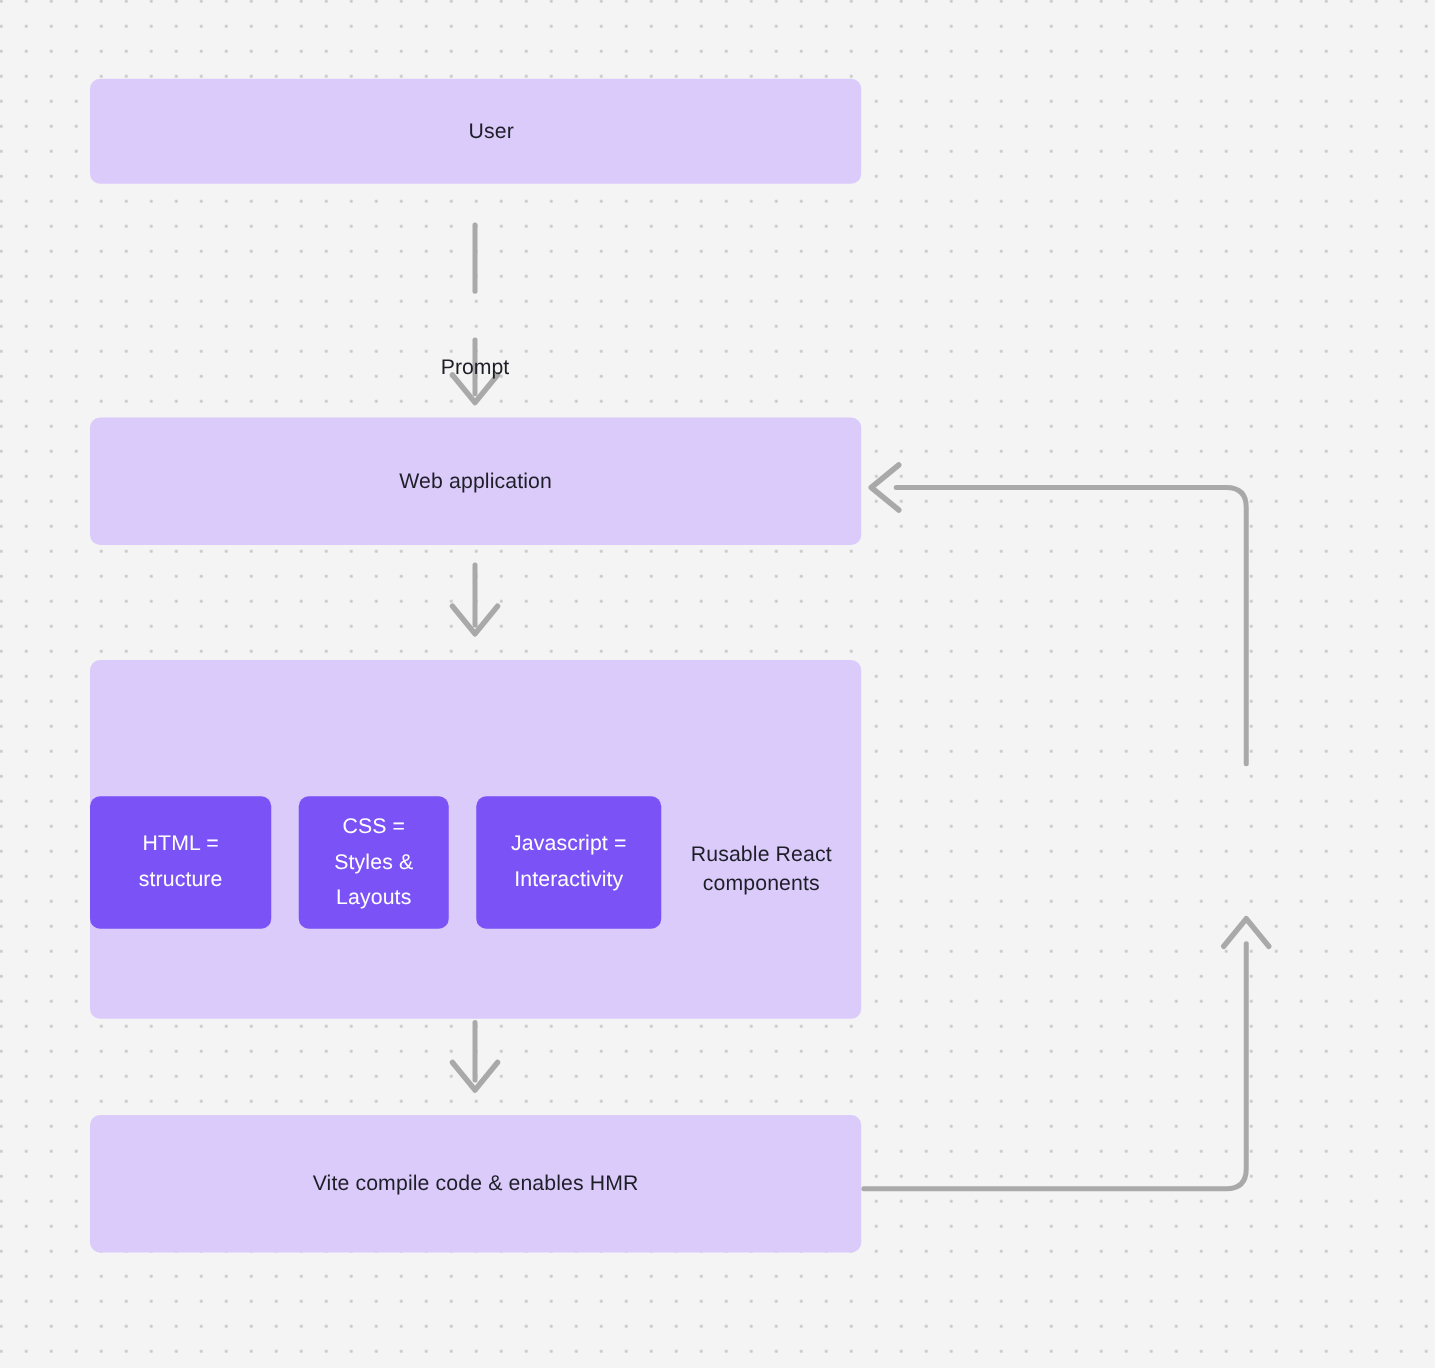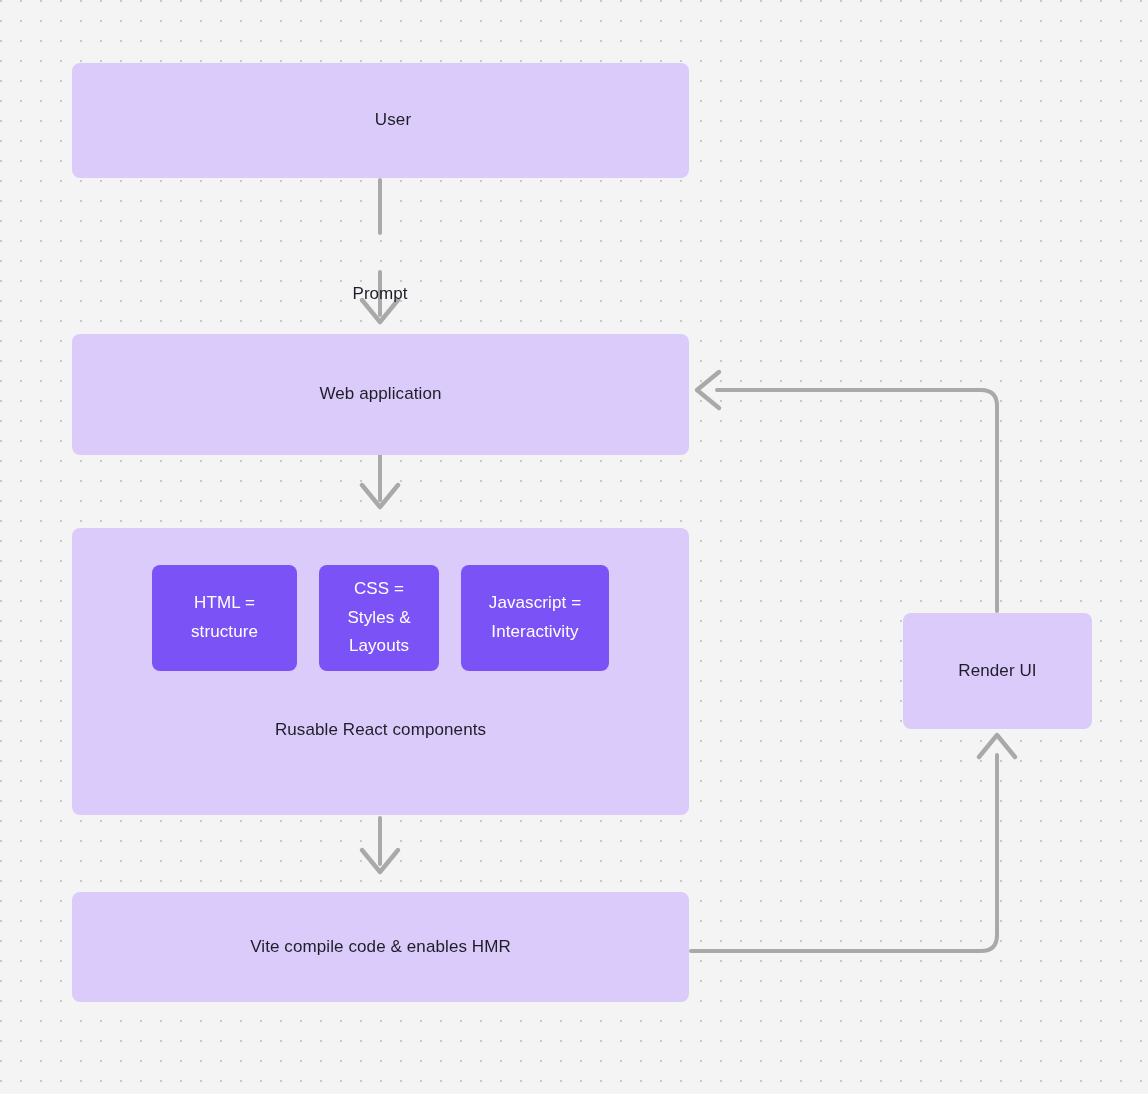"User" .node-user { height: 115px -> 84px }
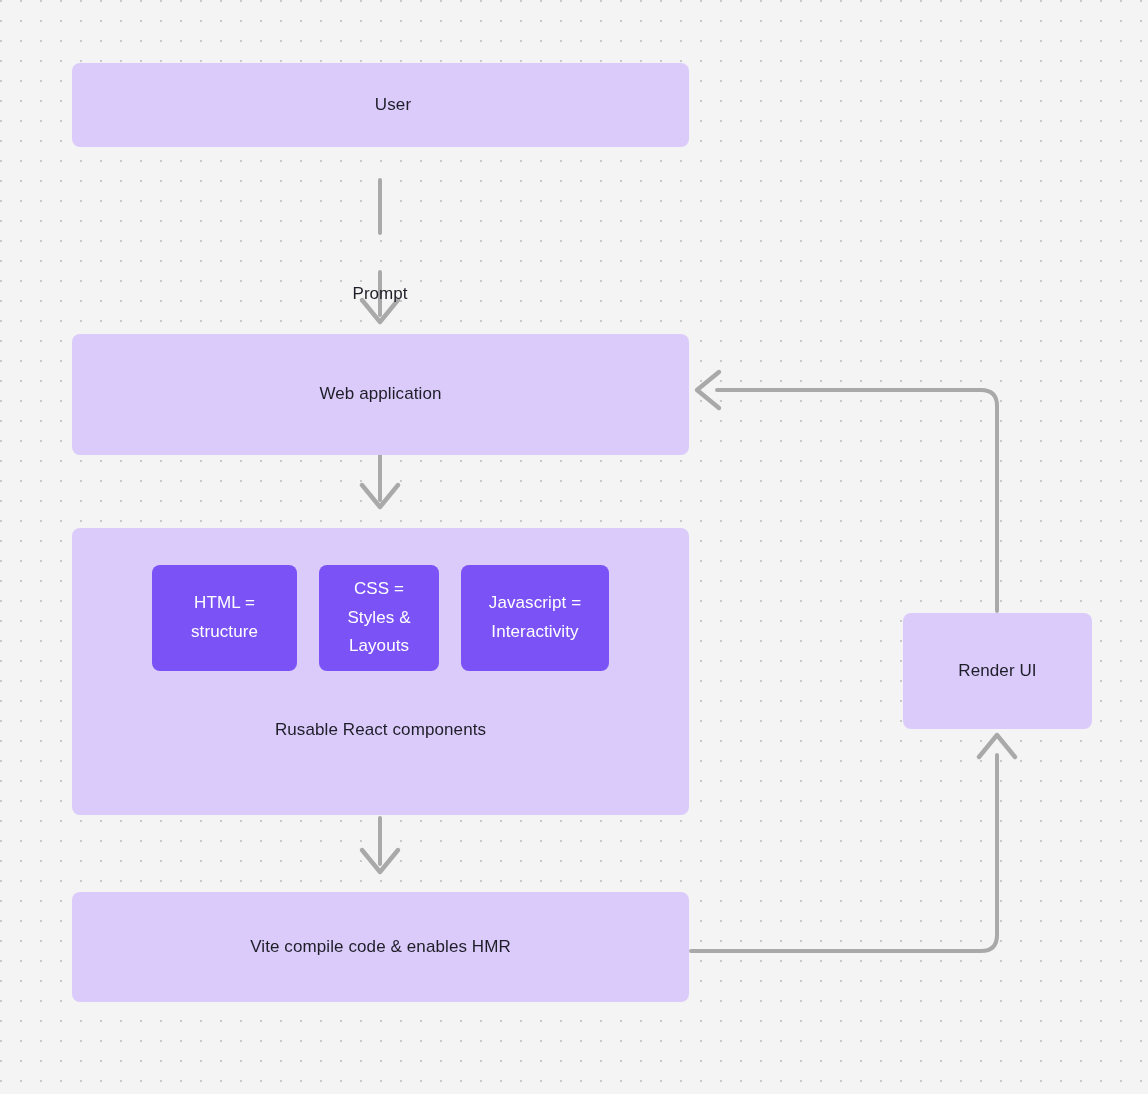"Web application" .node-webapp { height: 121px -> 102px }
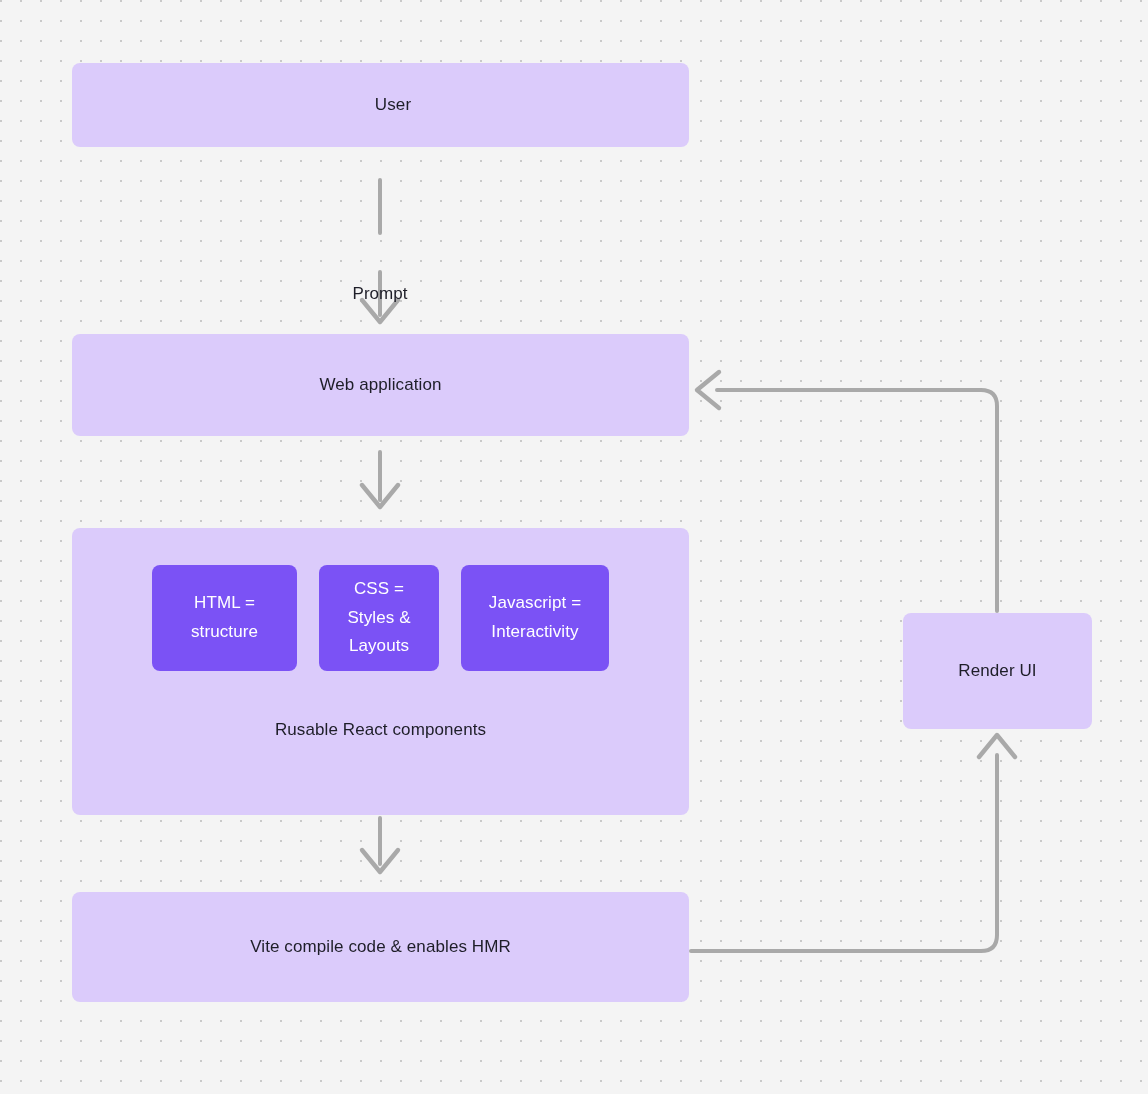"HTML = structure" .group-inner { flex-direction: column -> row }
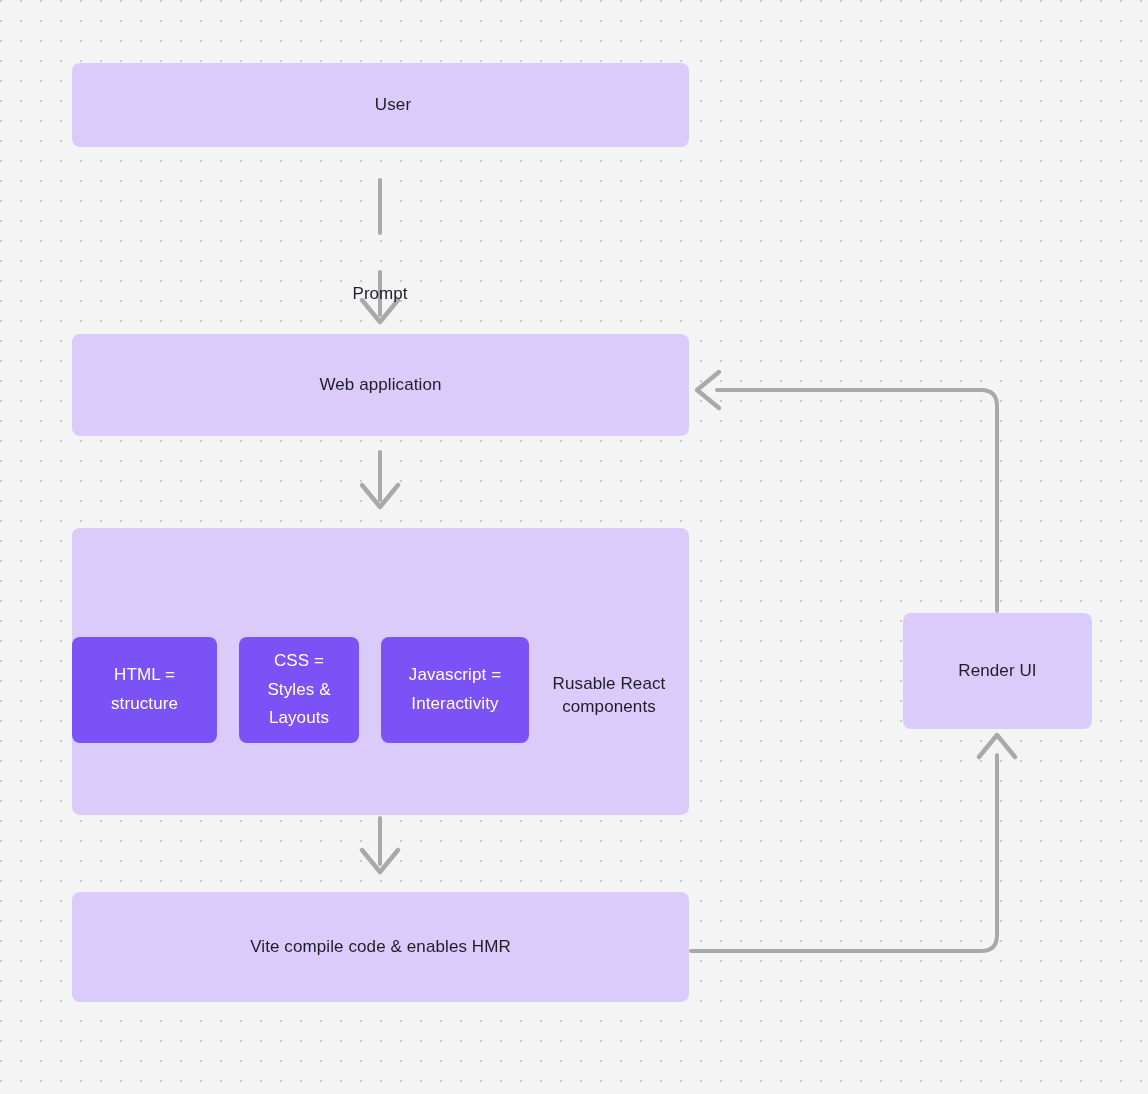"Render UI" div.node { html: <div> <span>Render UI</span> </div> -> none }
